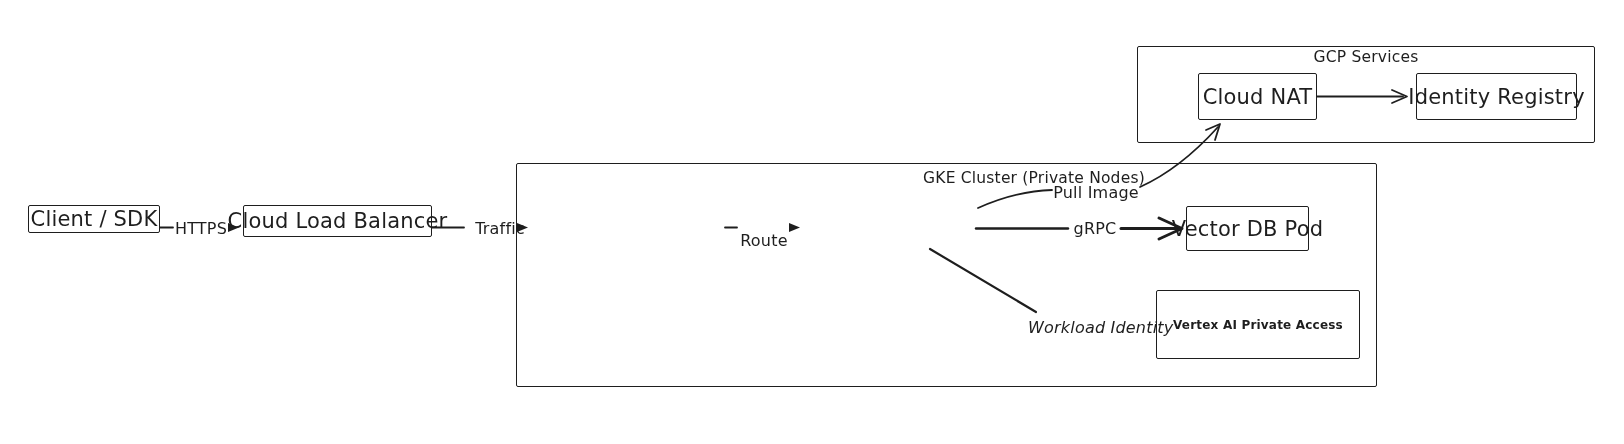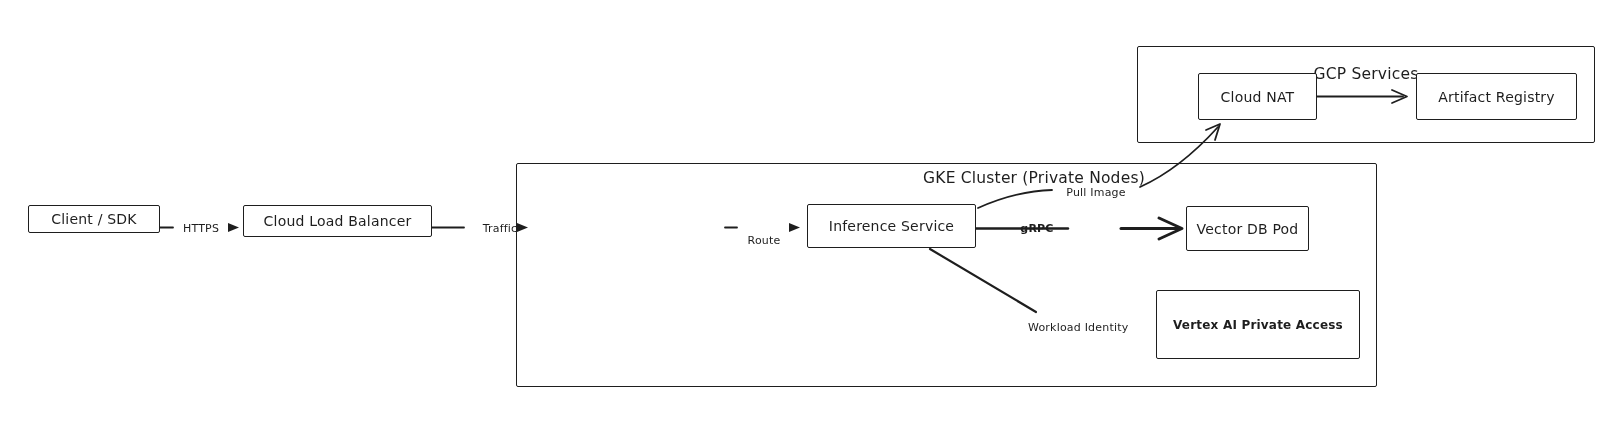"GCP Services" div.container-title { top: 65px -> 48px }
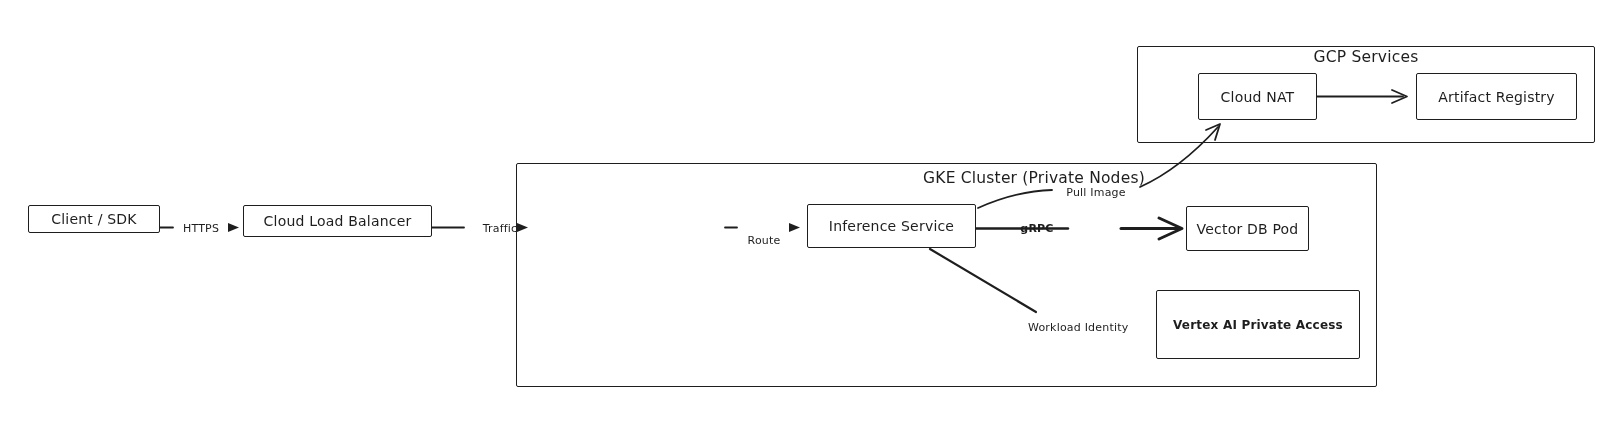"Cloud NAT" .node { font-size: 14px -> 21px }
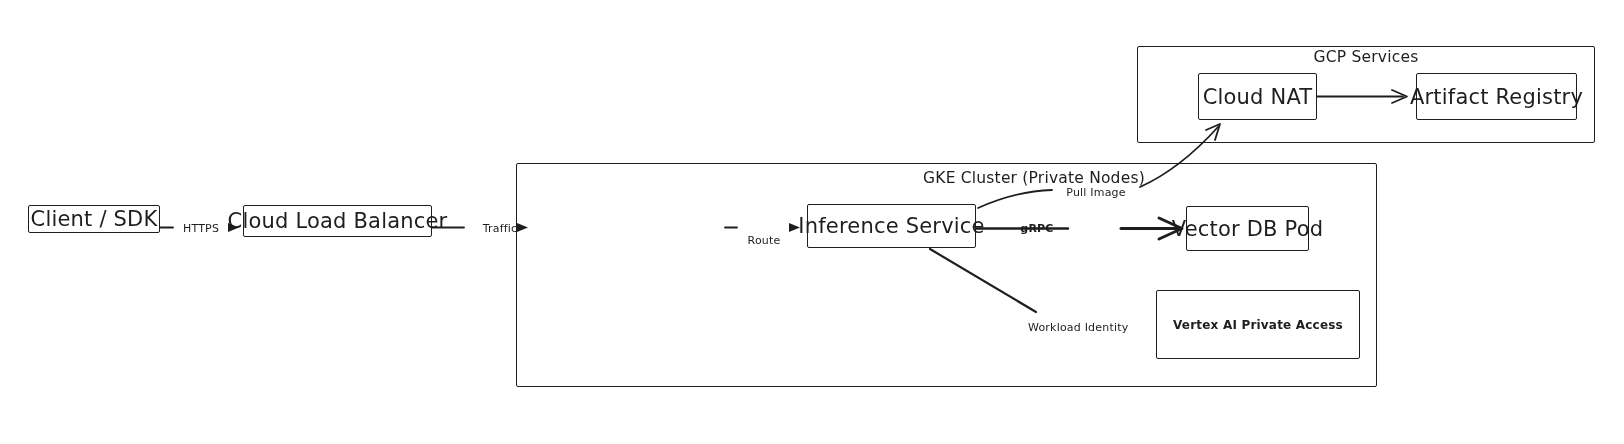"Artifact Registry" div.node { text: Artifact -> Identity }
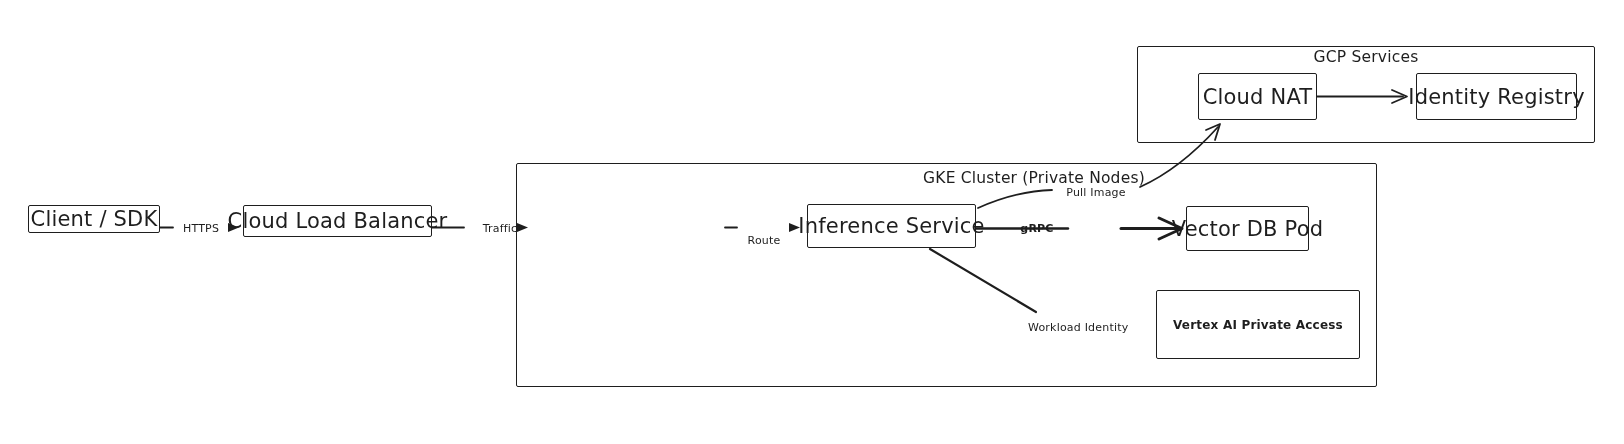"Pull Image" .edge-label { font-size: 11px -> 16px }
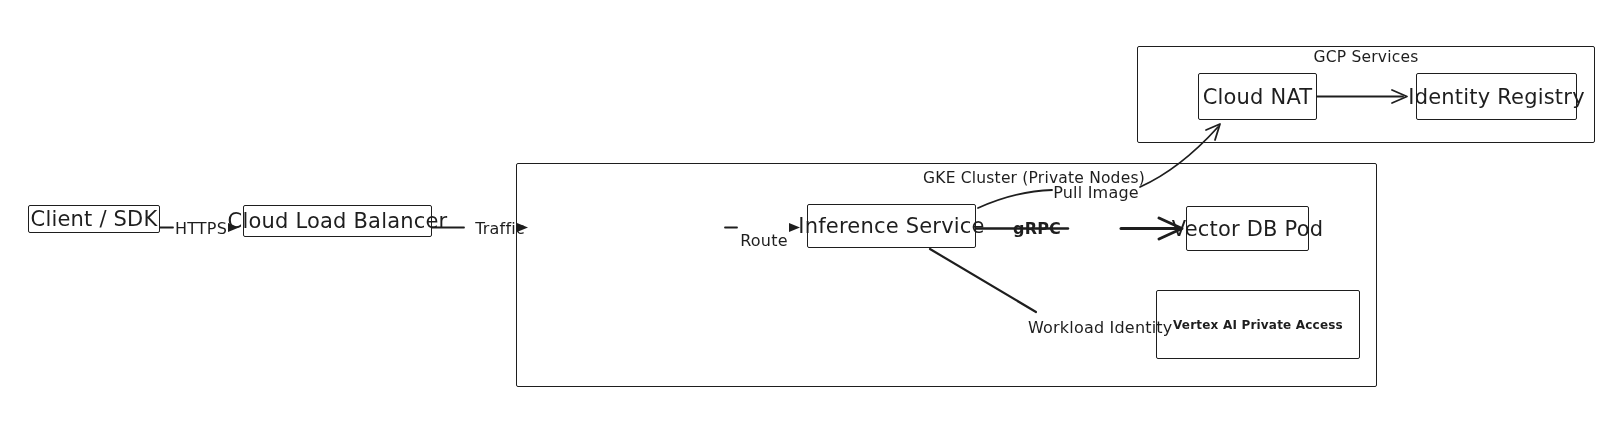"Inference Service" div.node { html: <div>Inference Service</div> -> none }
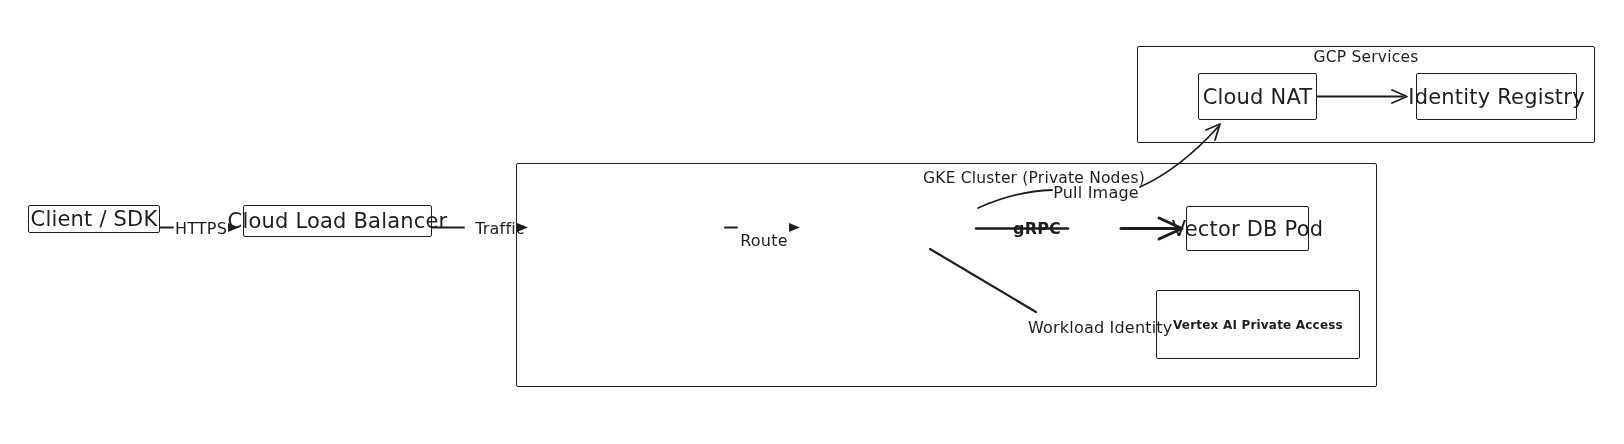"gRPC" div.edge-label { font-weight: bold -> none; left: 1037px -> 1095px }
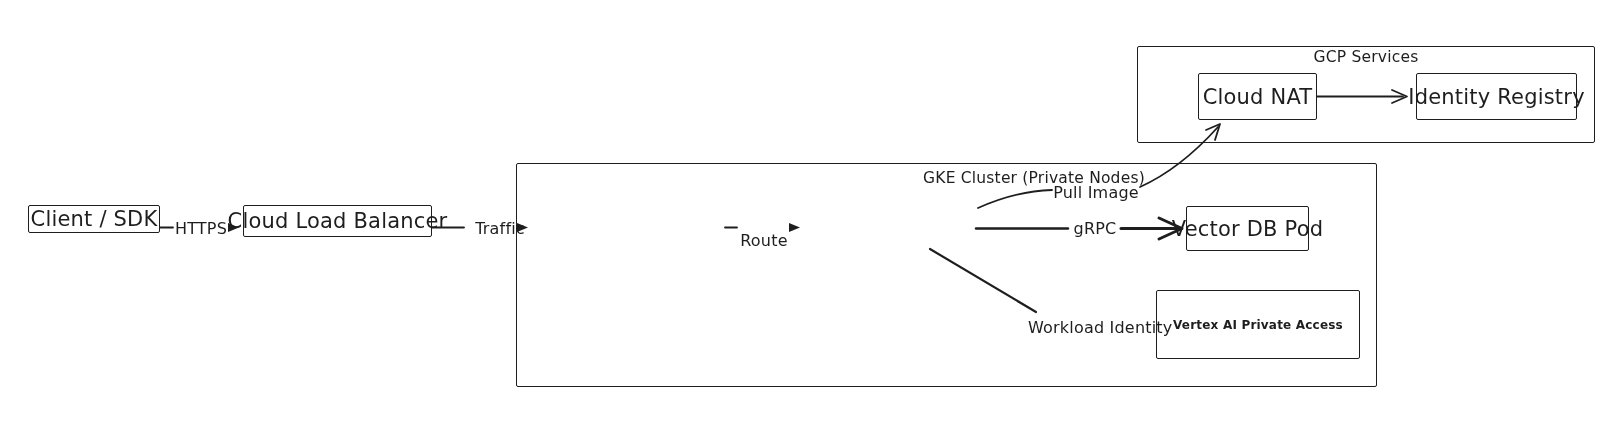"Workload Identity" .edge-label.left-anchor { font-style: none -> italic }
